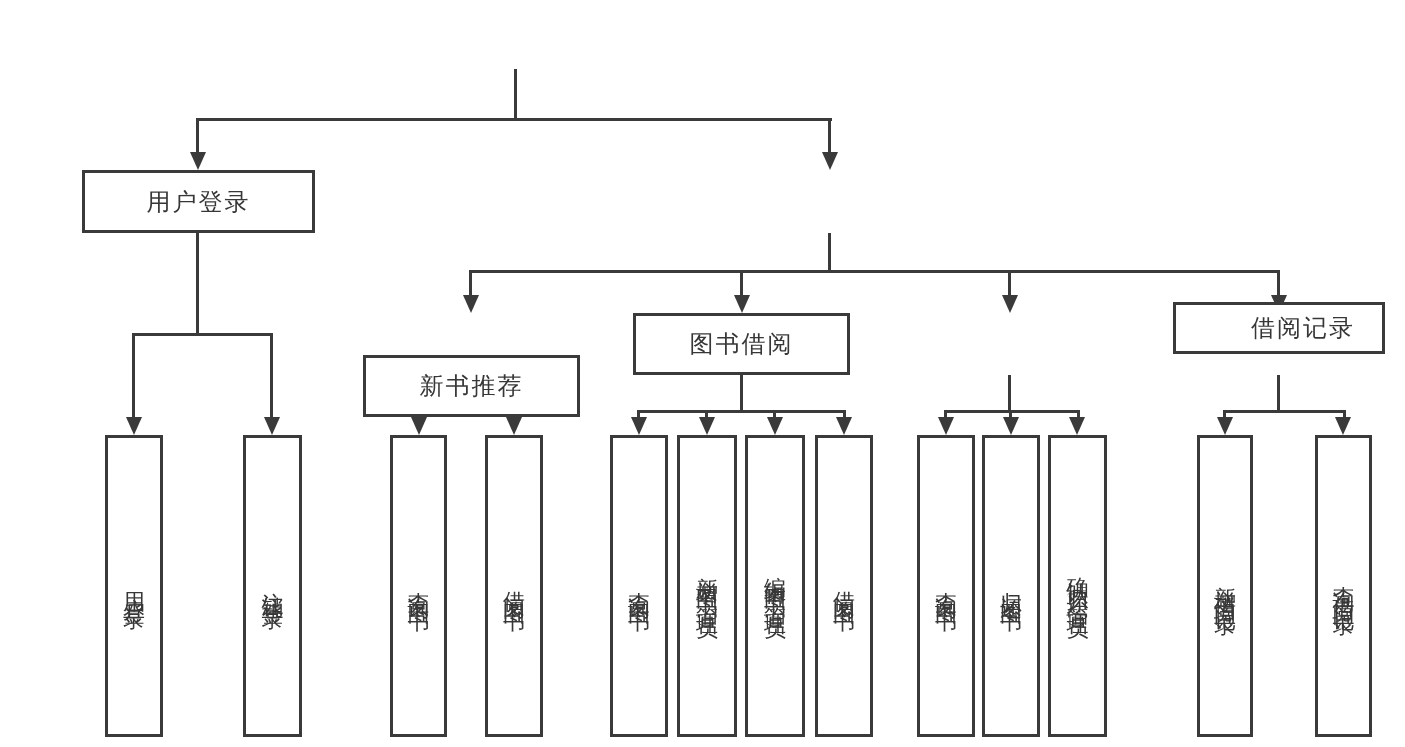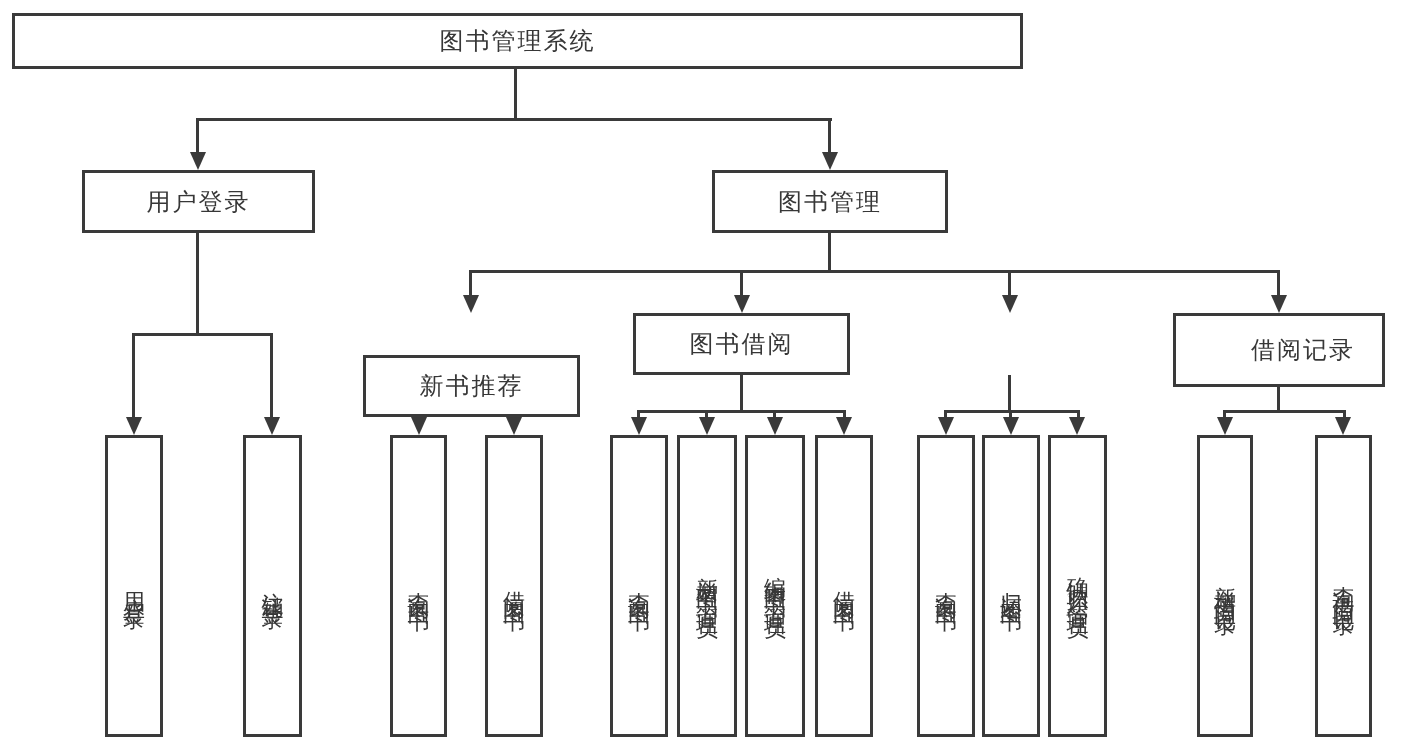"图书管理系统" div.box { html: <div>图书管理系统</div> -> none }
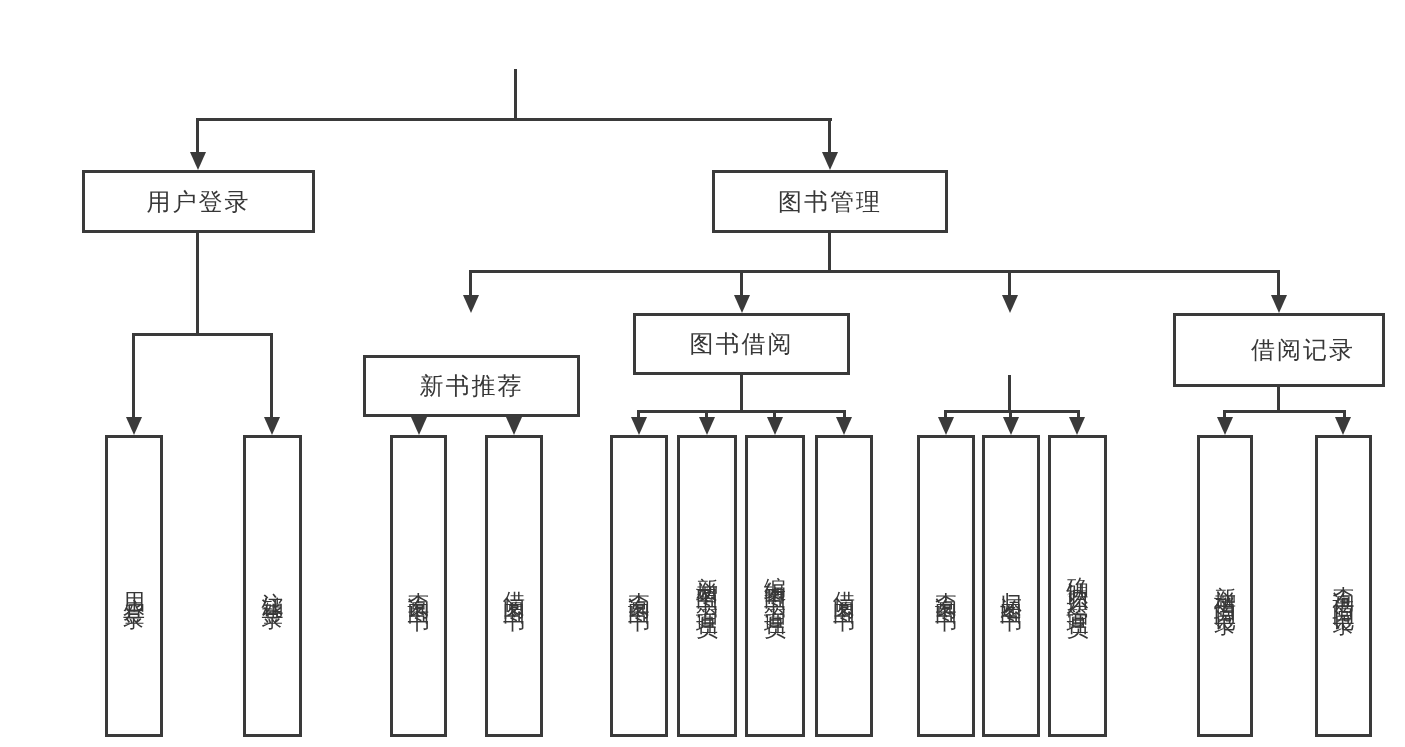"图书管理" div.box { html: <div>图书管理</div> -> none }
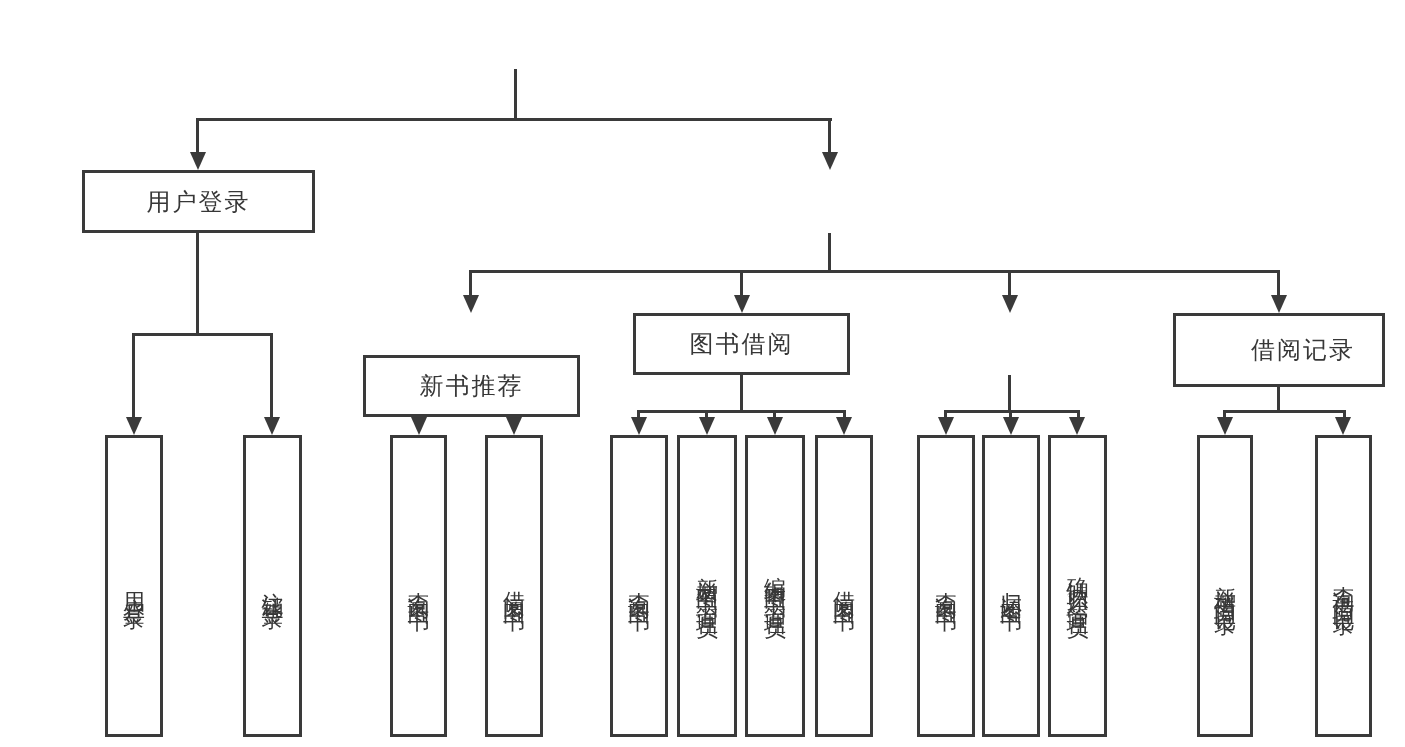"借阅记录" div.box { height: 74px -> 52px; top: 313px -> 302px }
